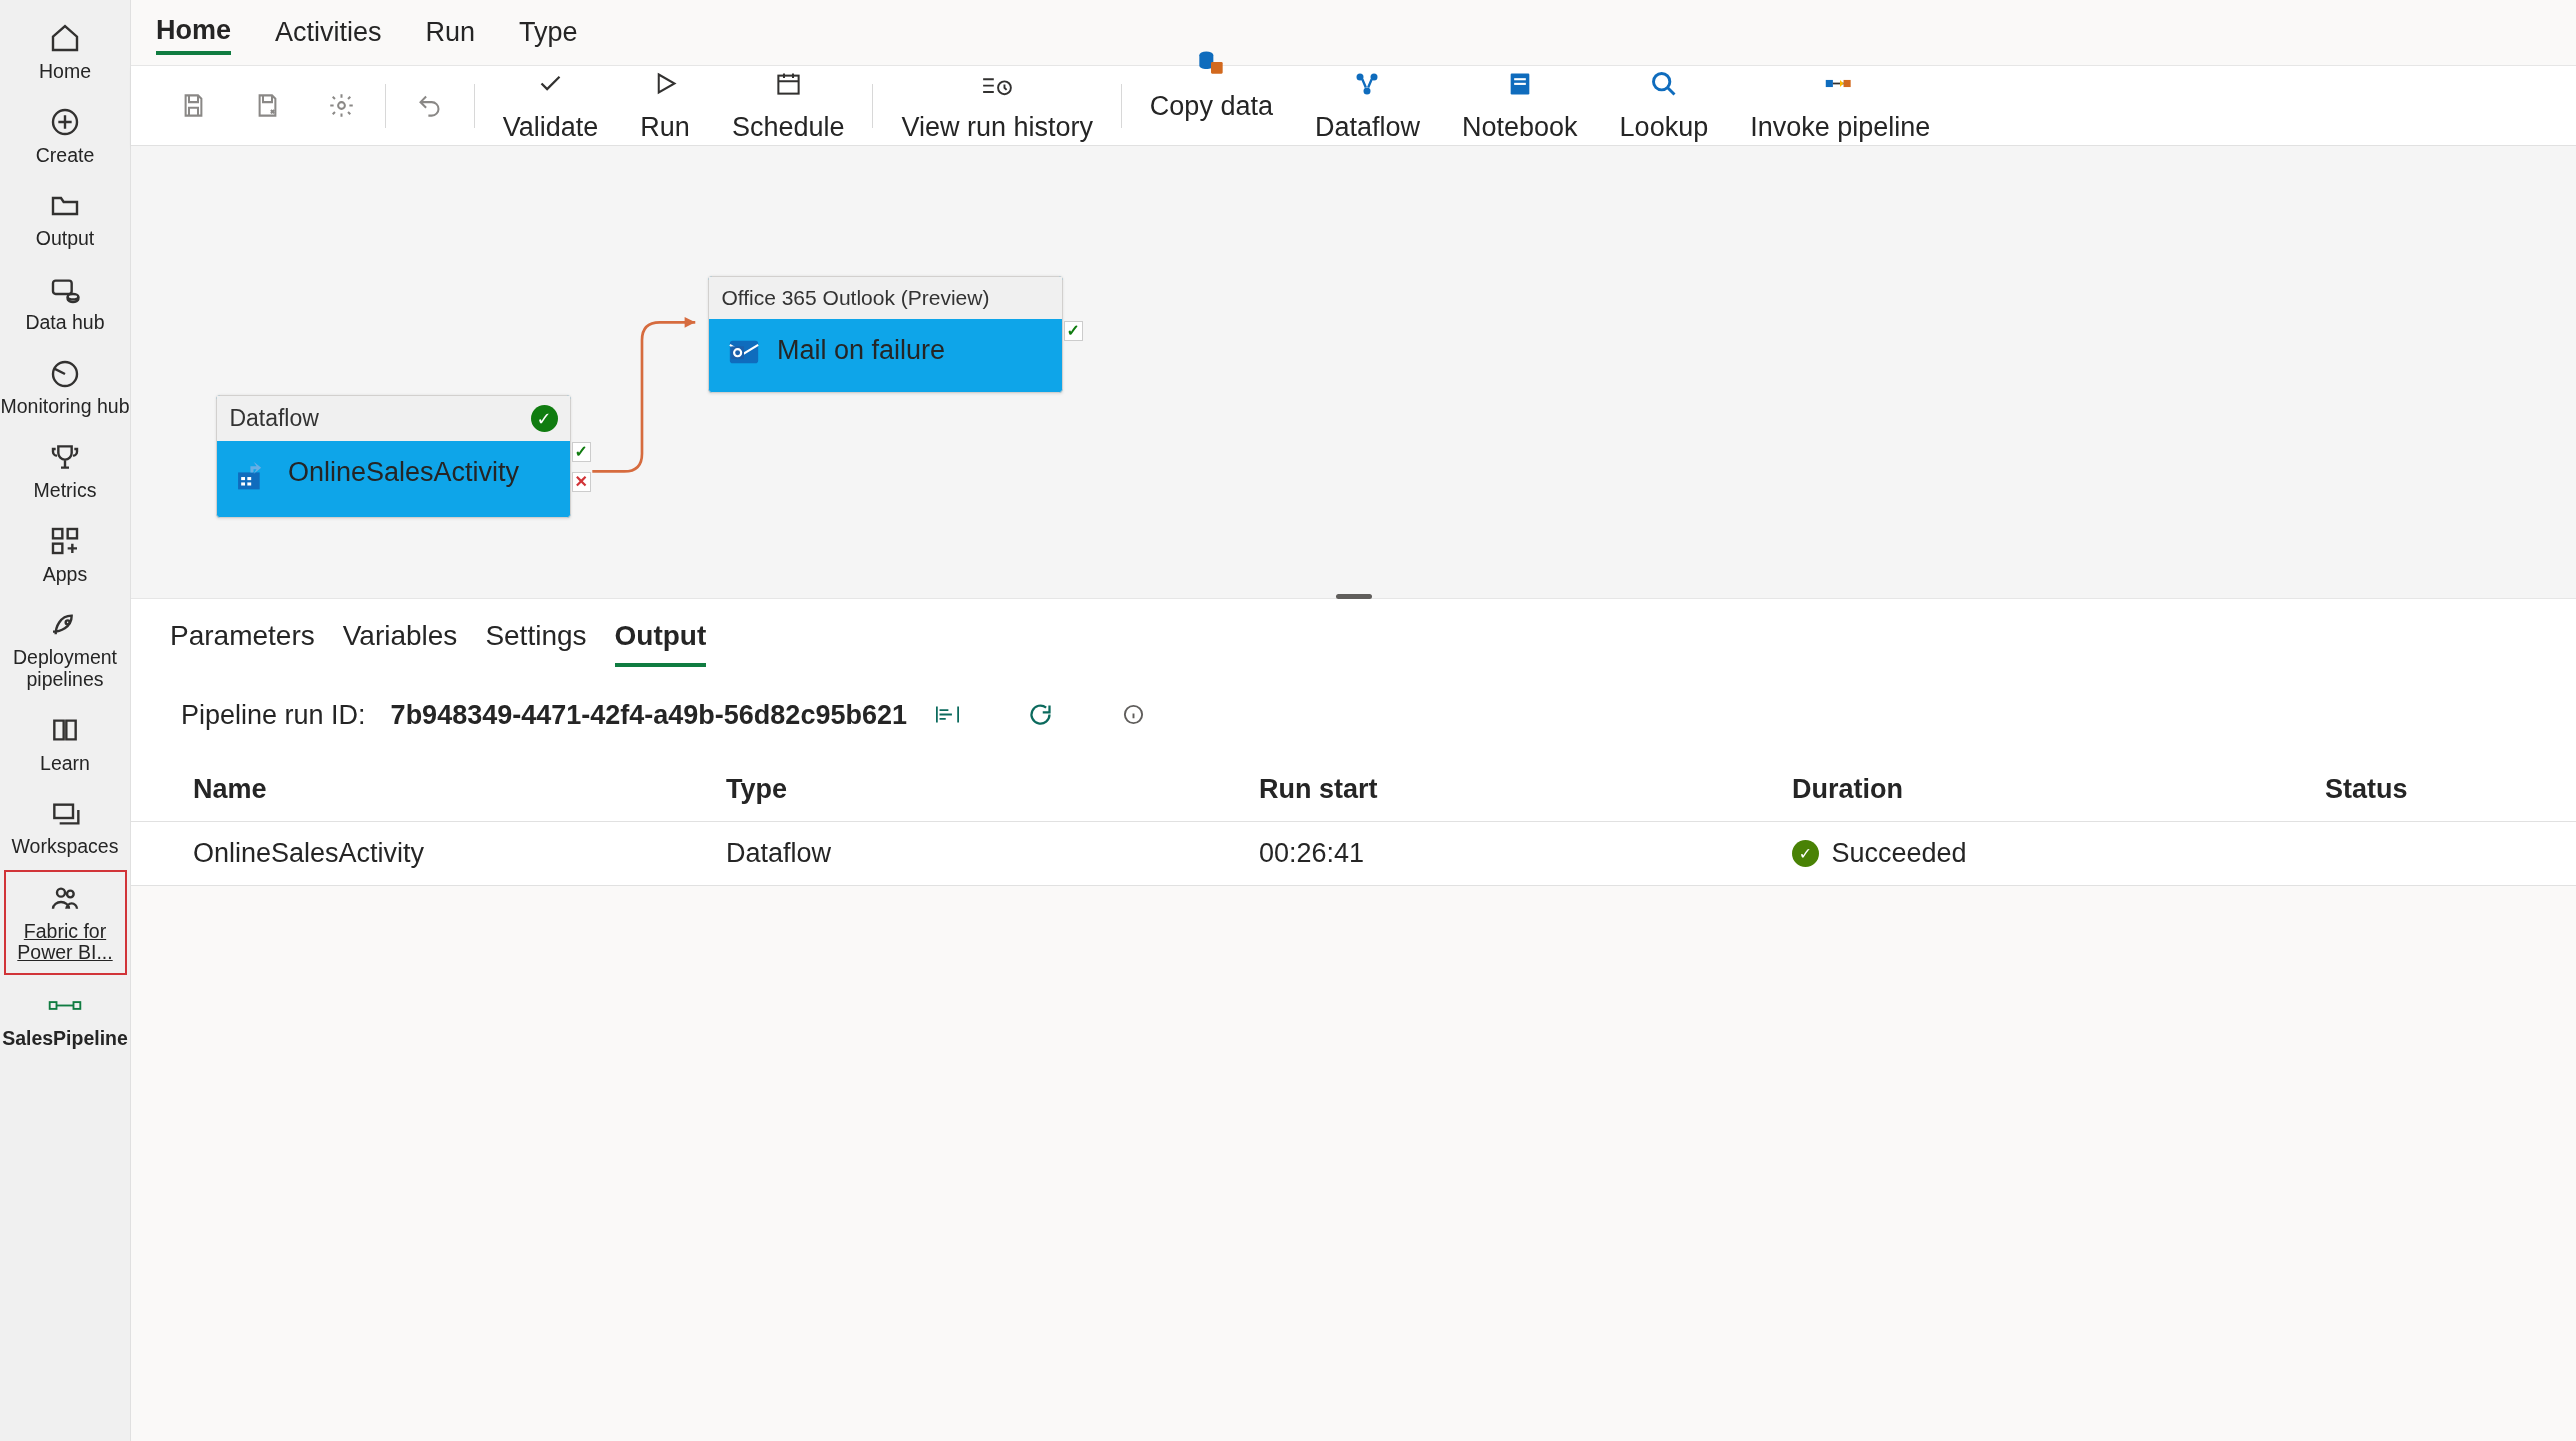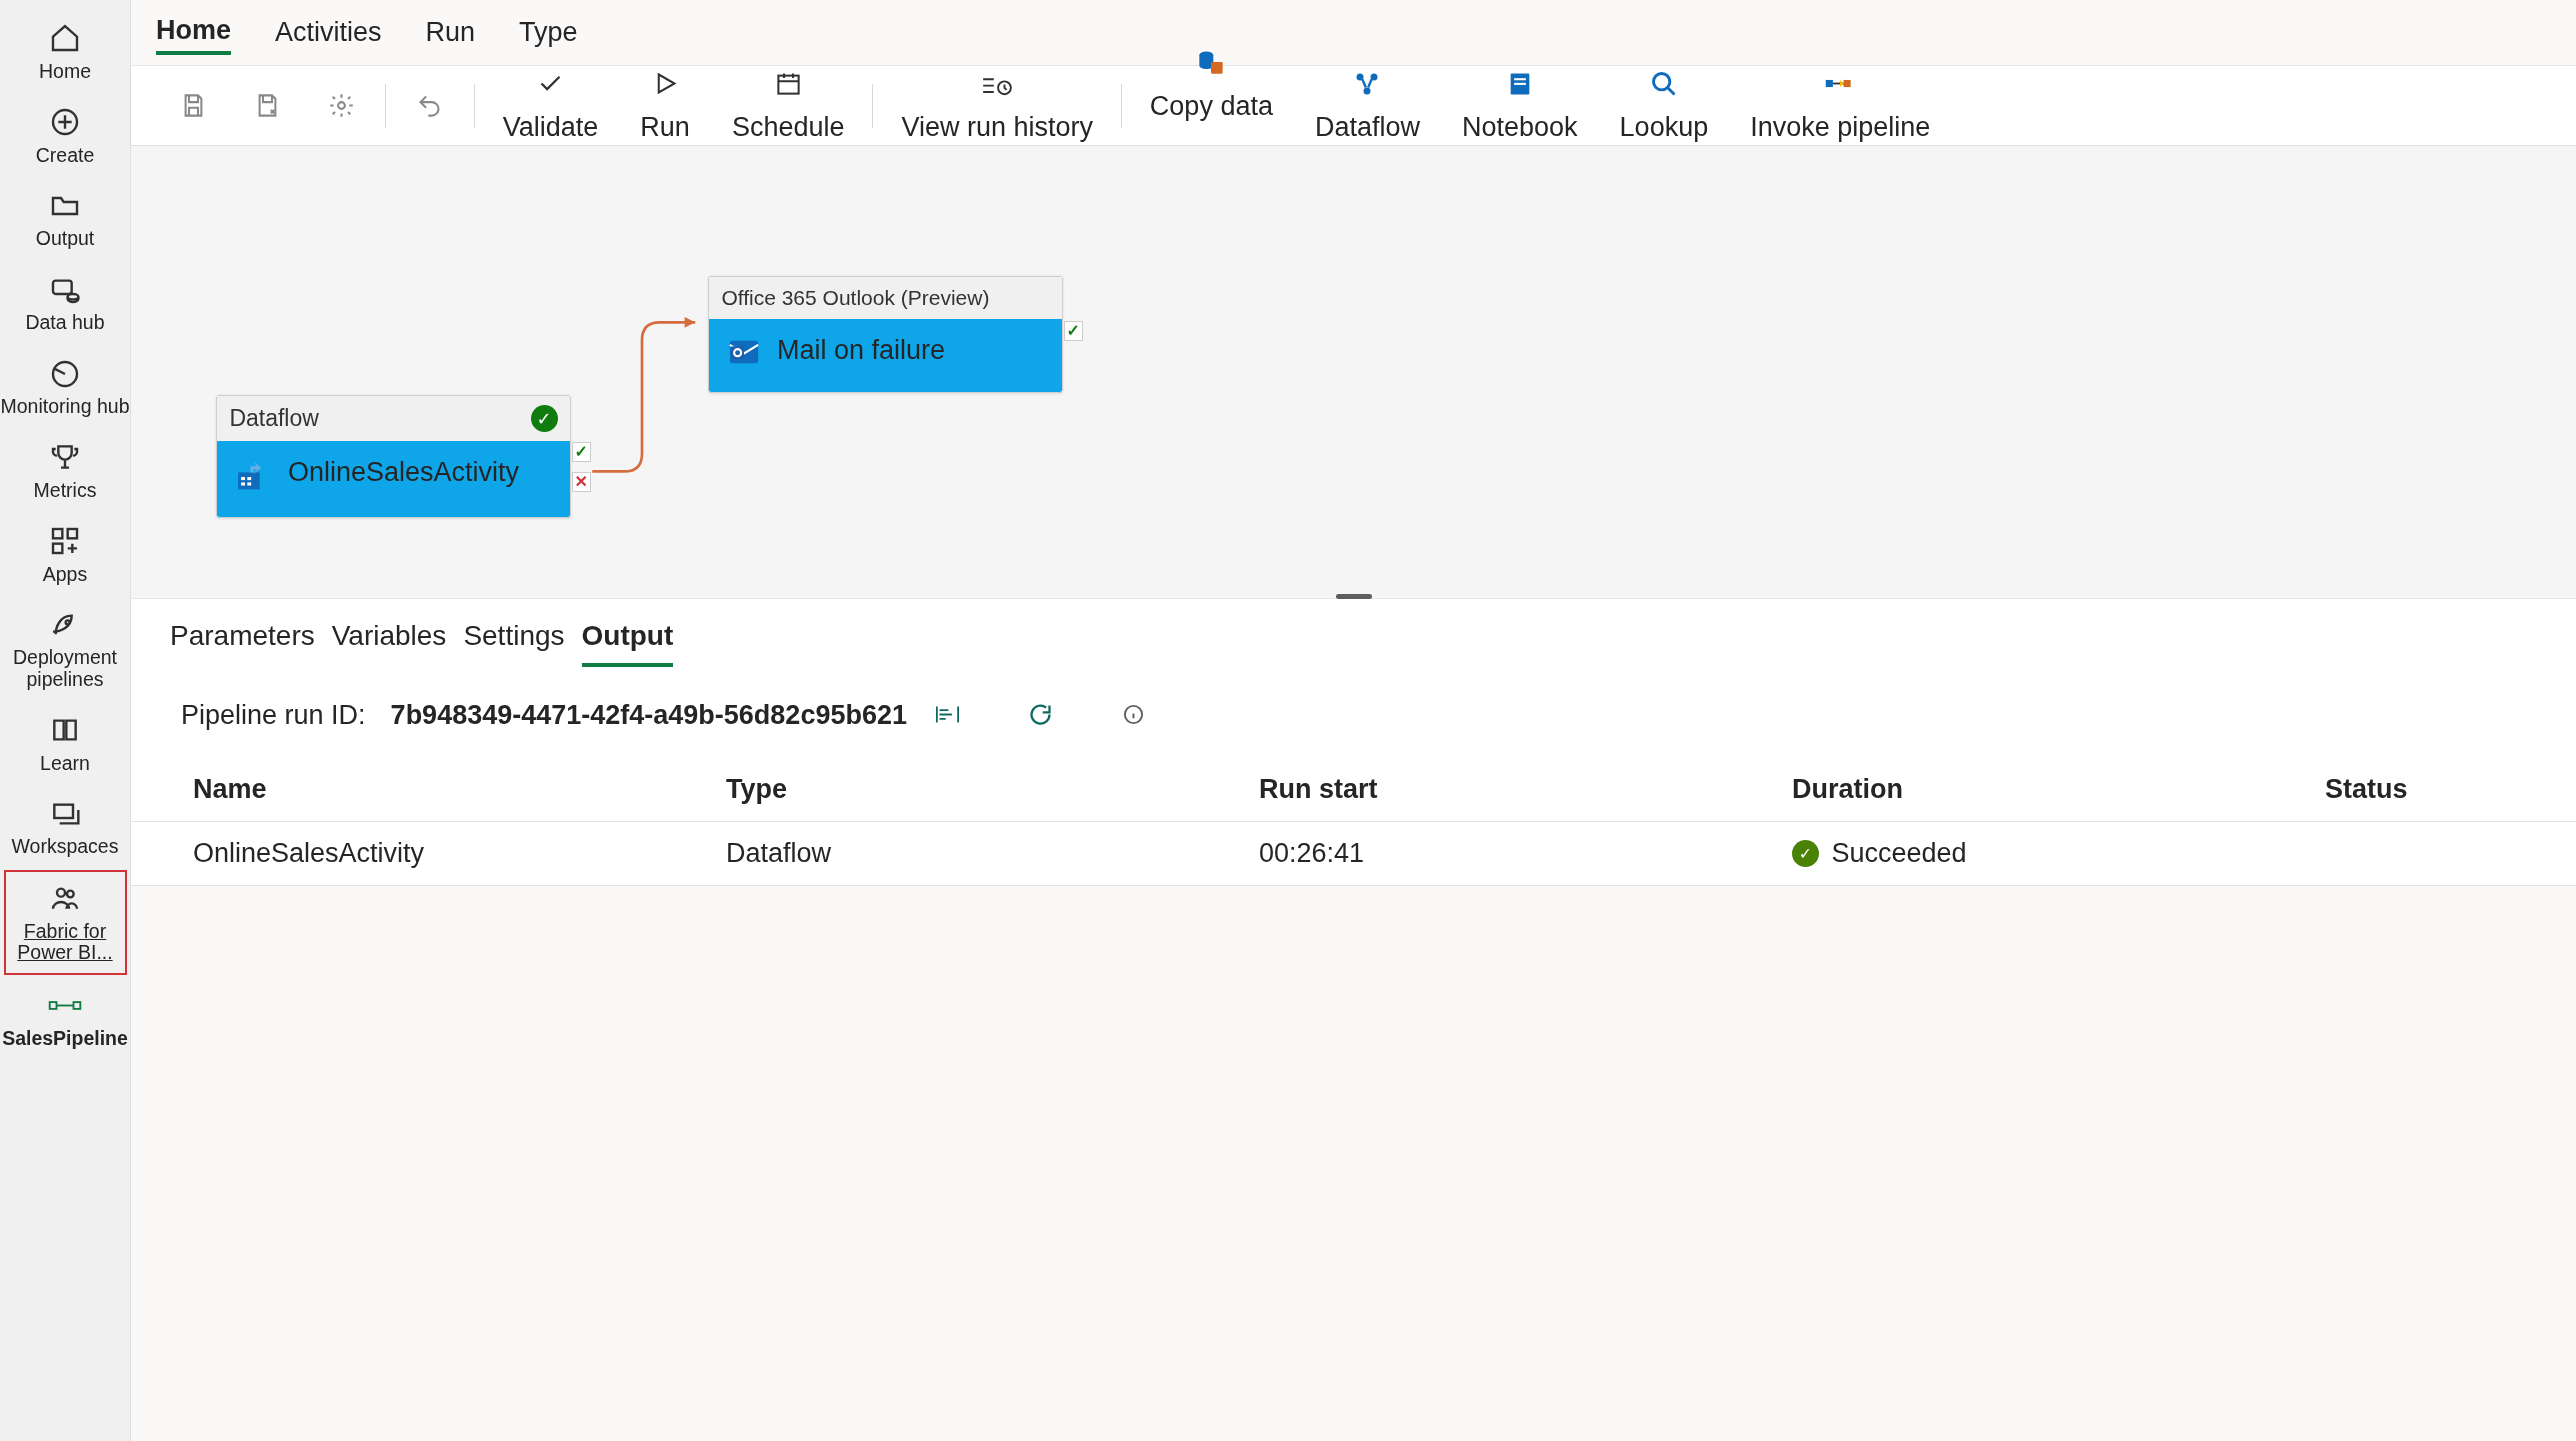"Parameters" .panel-tabs { gap: 17px -> 28px }
